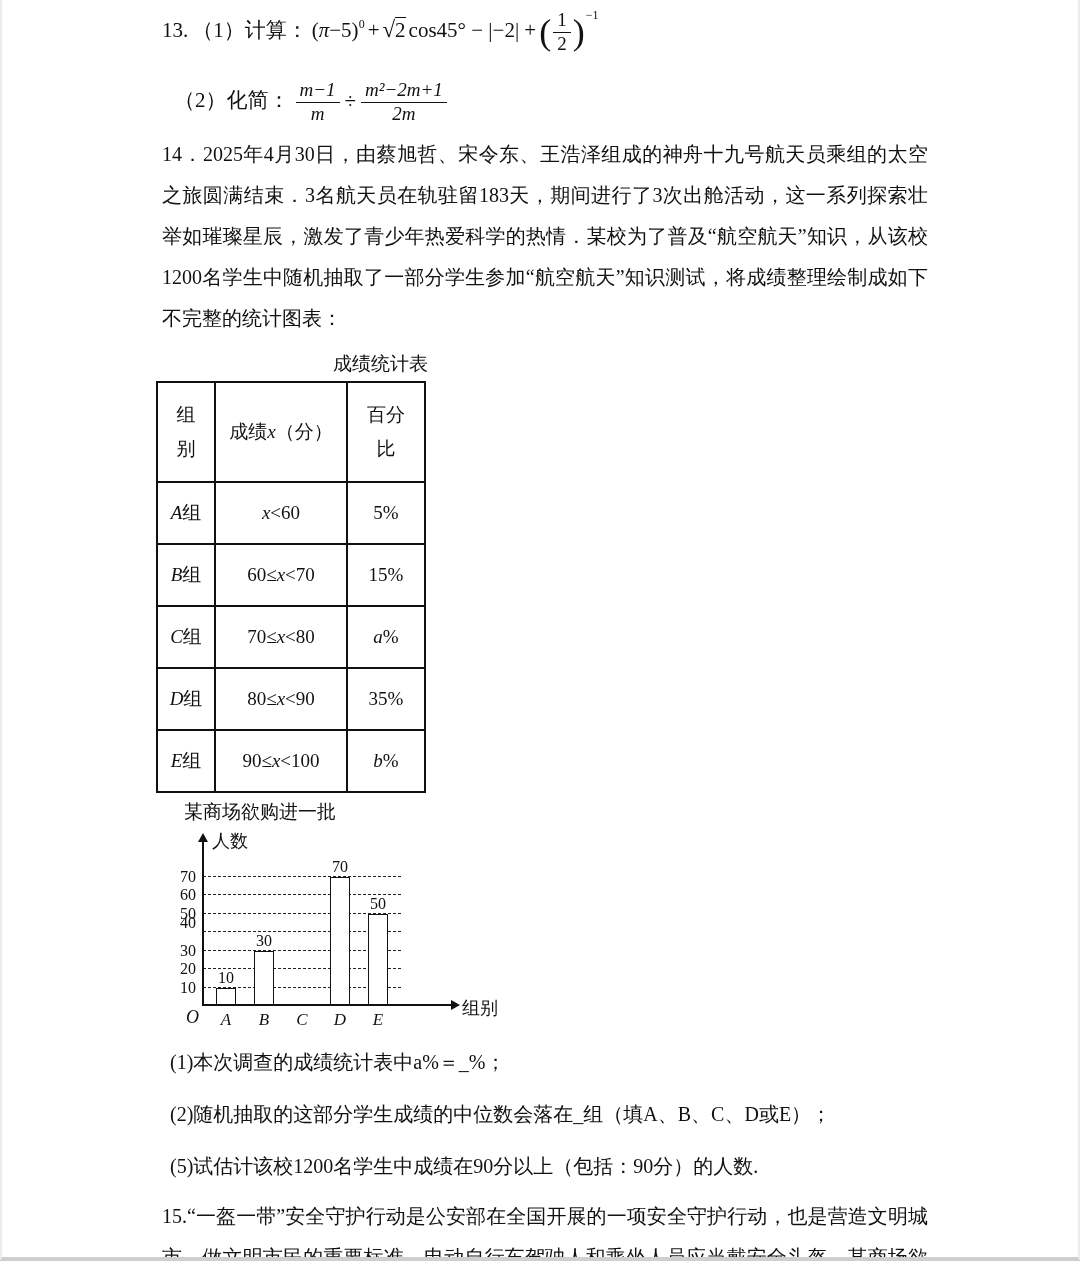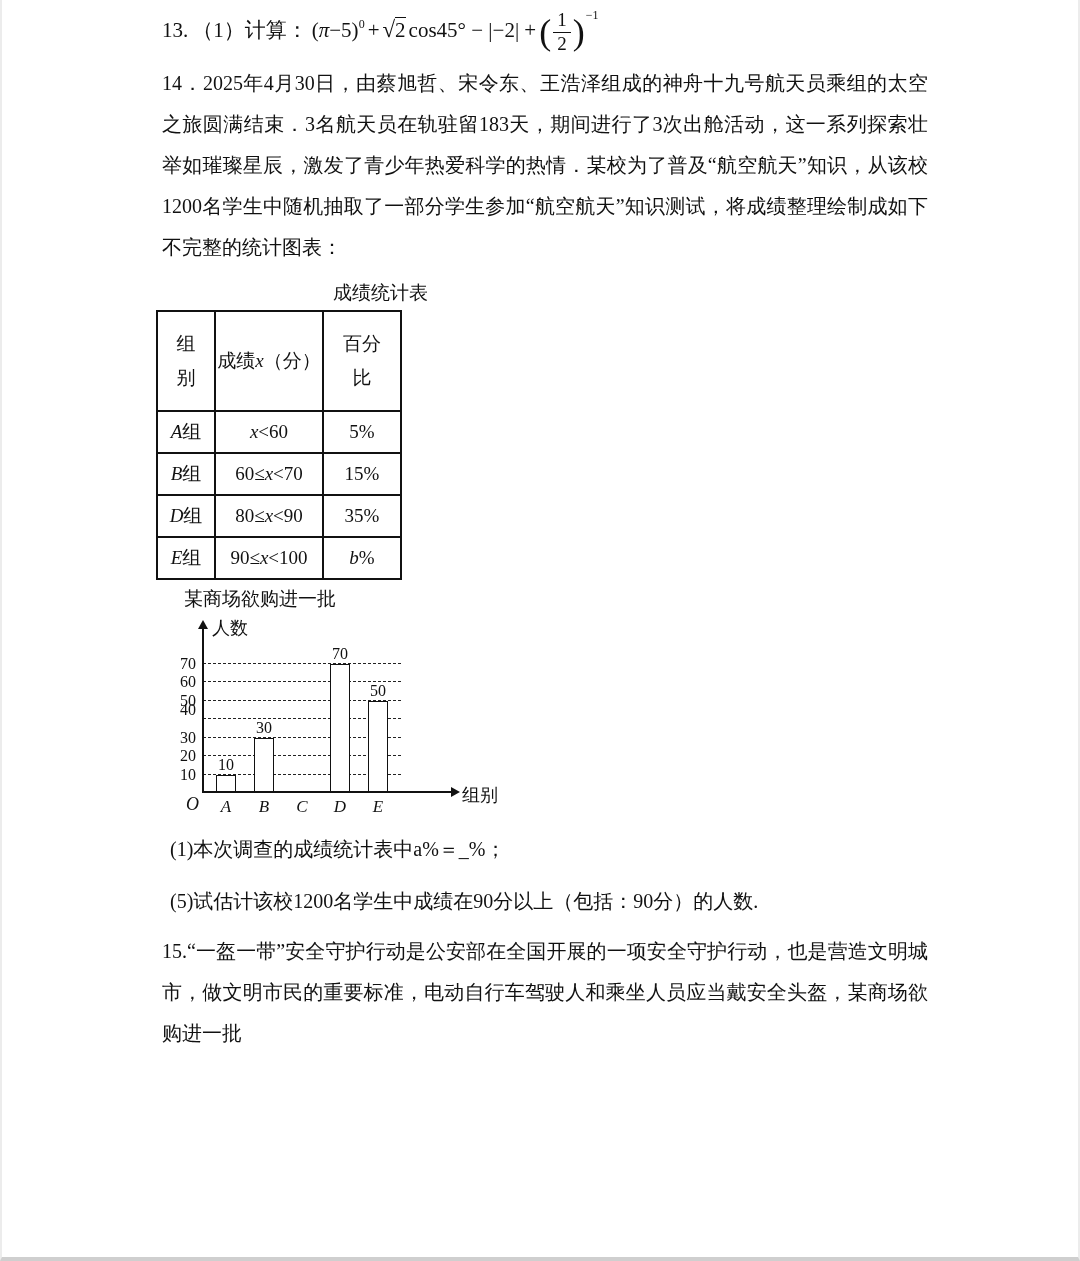"（2）化简：" div.mathline { html: none -> <div> <span>（2）化简：</span> <span><span> <span>m−1</span> <span>m</span> </span><span>÷</span><span> <span>m²−2m+1</span> <span>2m</span> </span> </span> </div> }
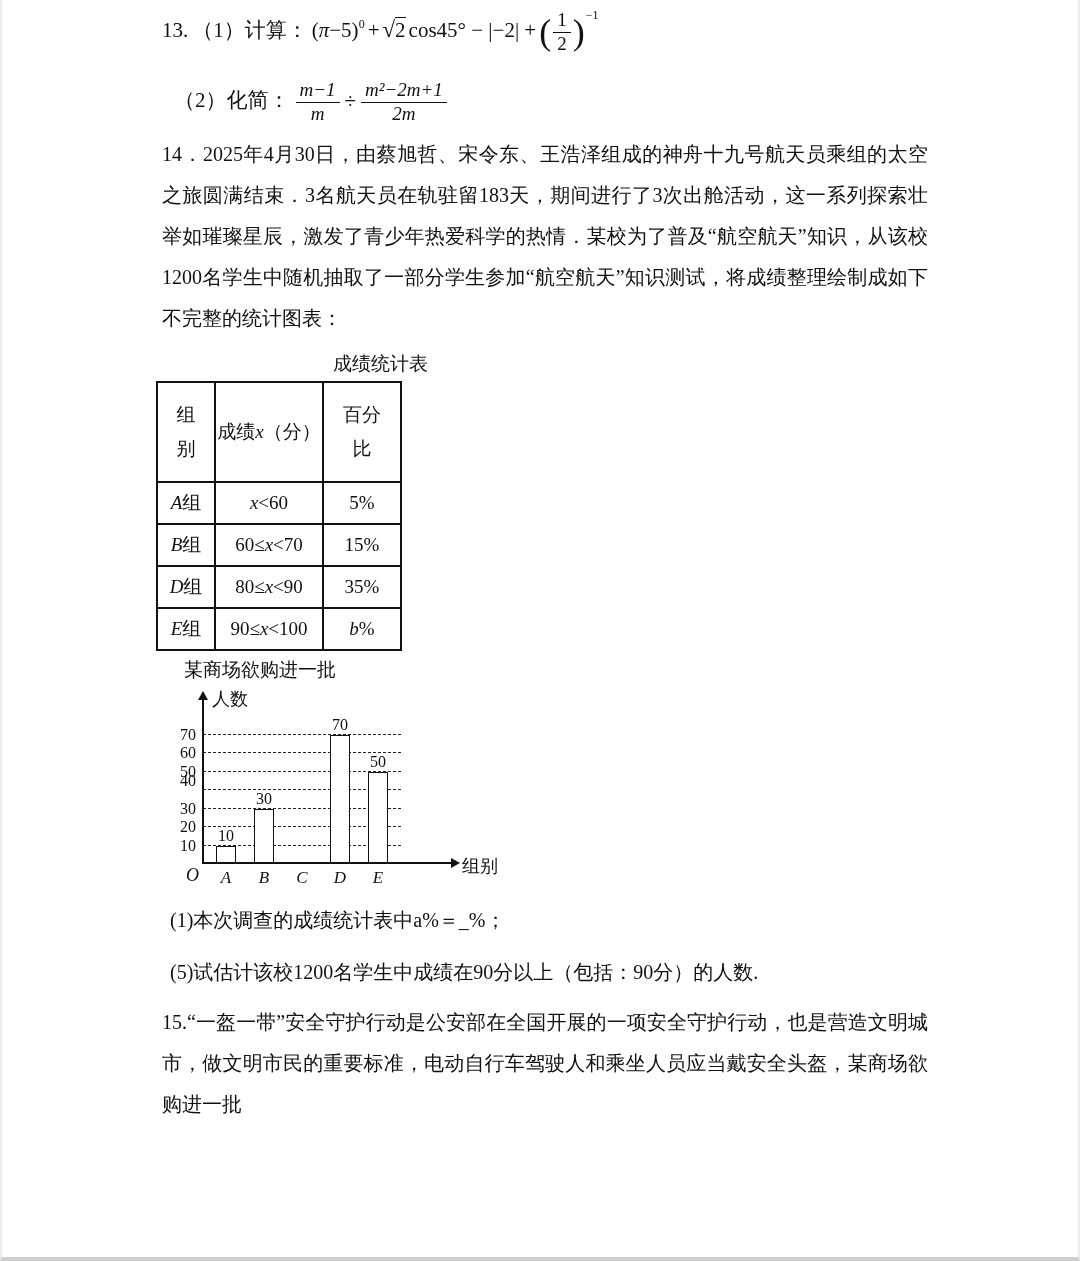"成绩x（分）" .c2 { width: 108px -> 132px }
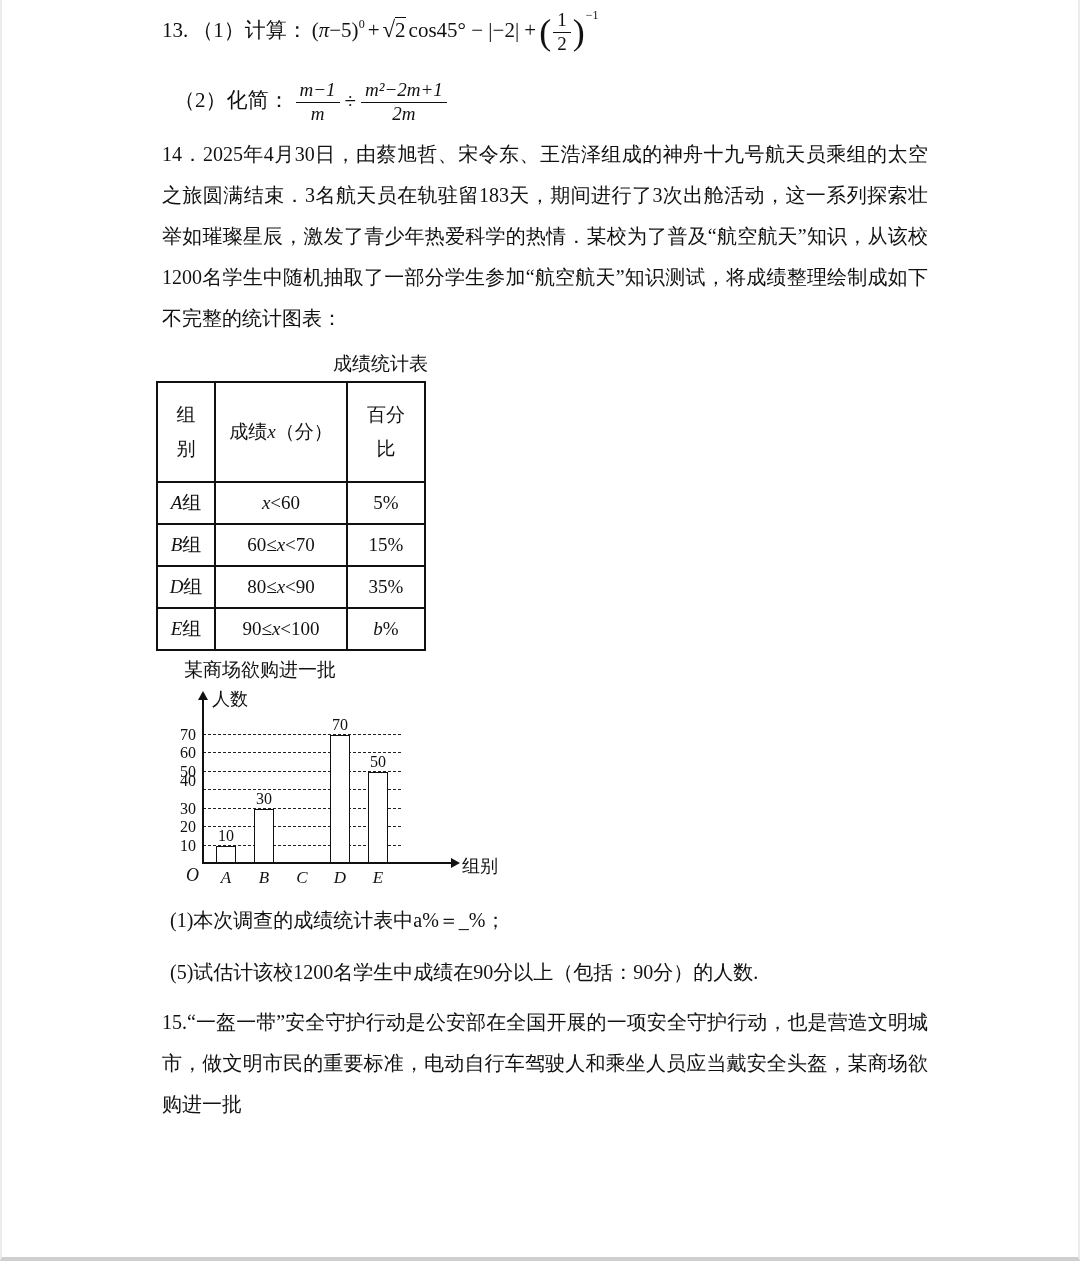"A组" .stats td { height: 42px -> 62px }
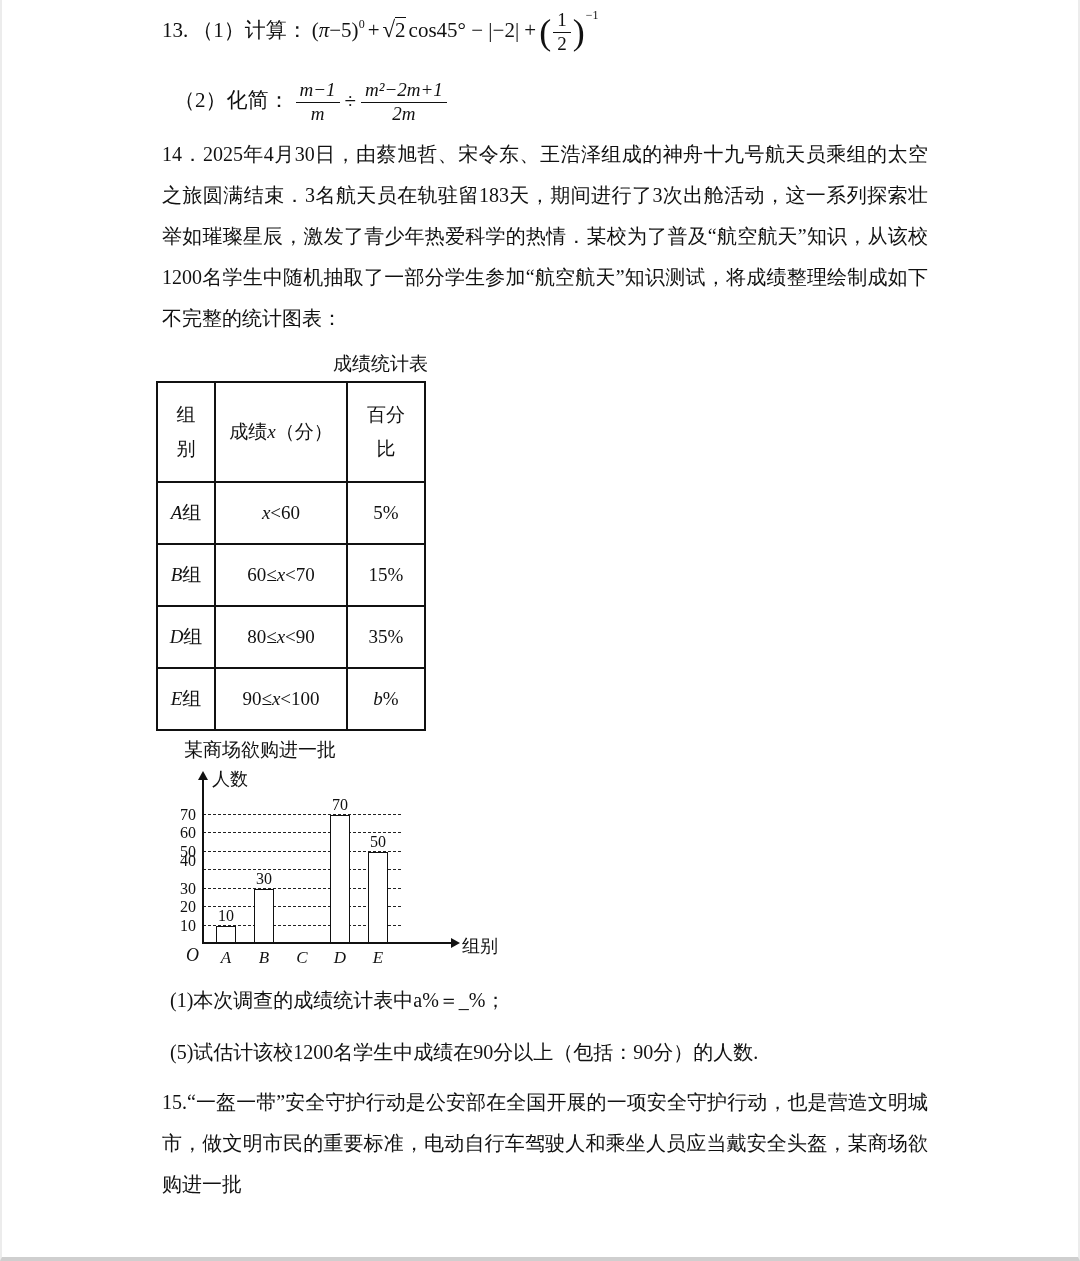"C组" tr { html: none -> <tr> <td><span>C</span><span>组</span></td> <td><span>70≤</span><span>x</span><span>&lt;80</span></td> <td><span>a</span><span>%</span></td> </tr> }
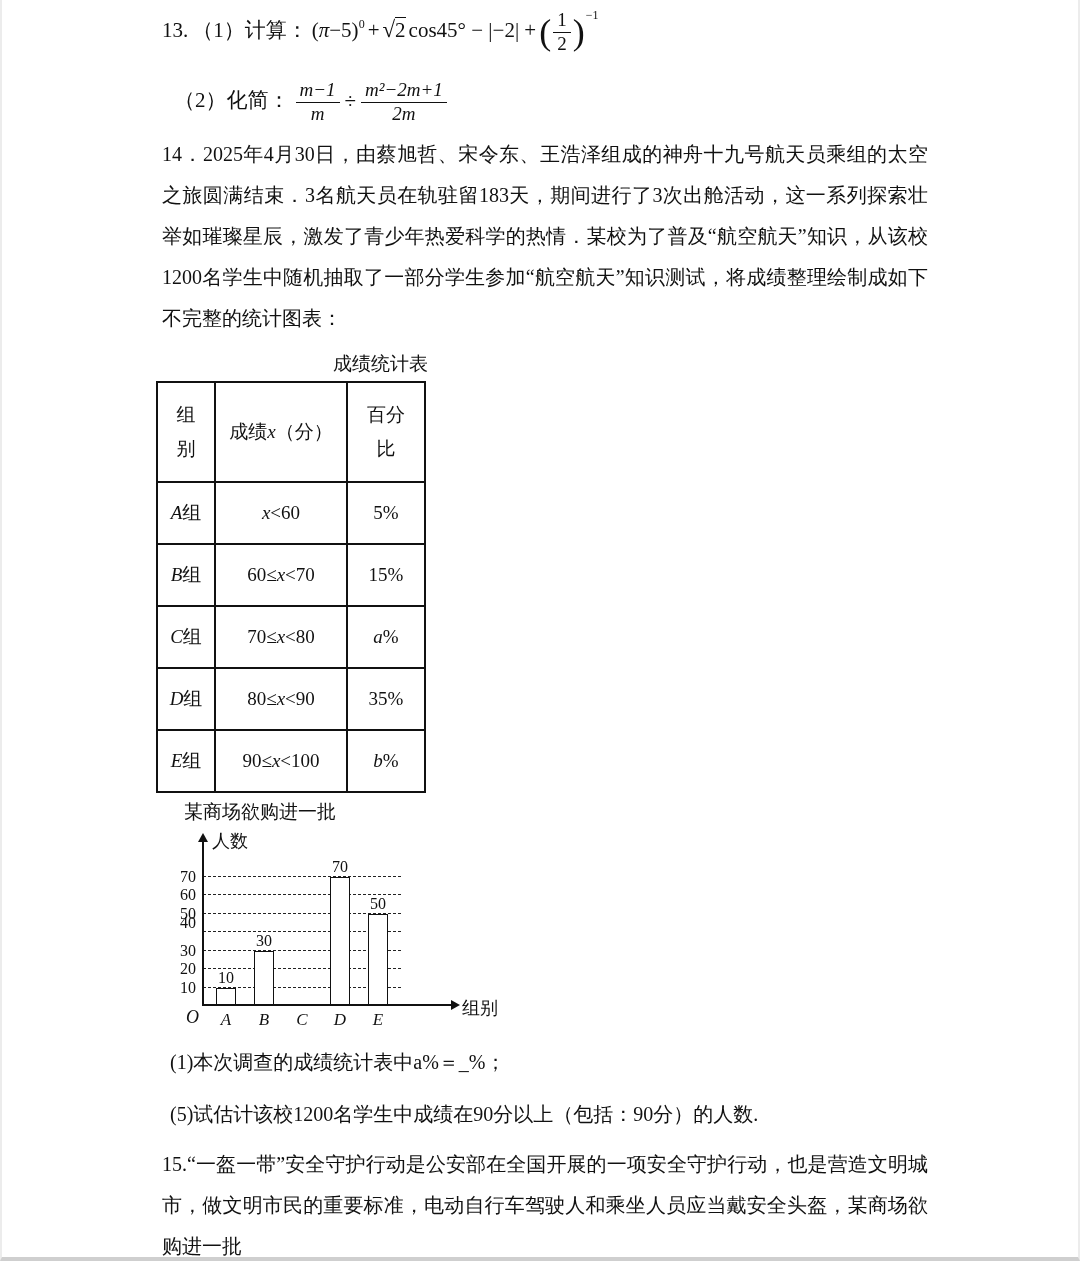"(2)随机抽取的这部分学生成绩的中位数会落在_组（填A、B、C、D或E）；" p.q { html: none -> <p>(2)随机抽取的这部分学生成绩的中位数会落在_组（填A、B、C、D或E）；</p> }
